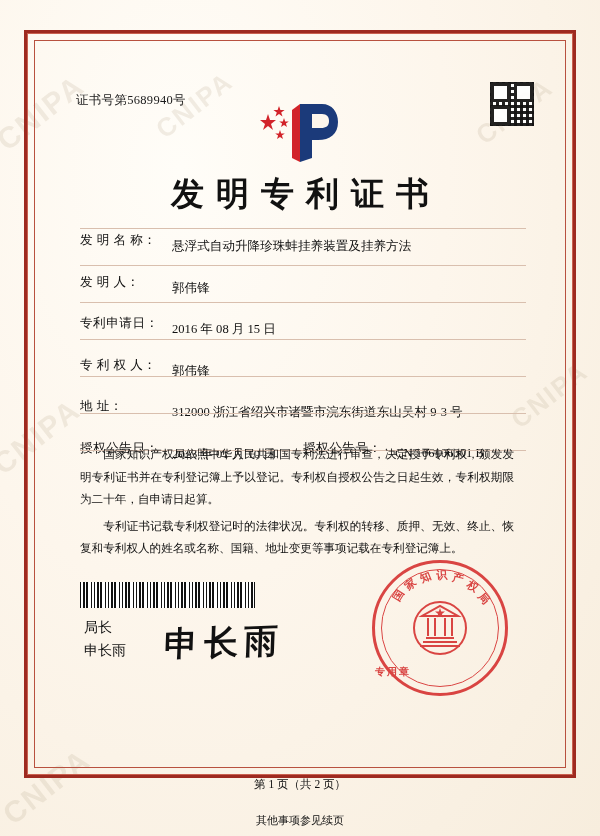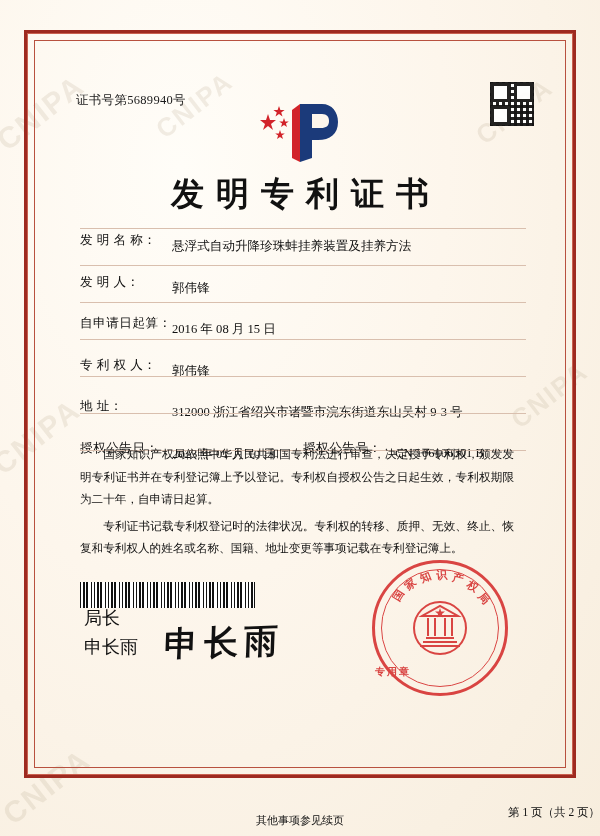"自申请日起算：" div.flabel { text: 自申请日起算 -> 专利申请日 }
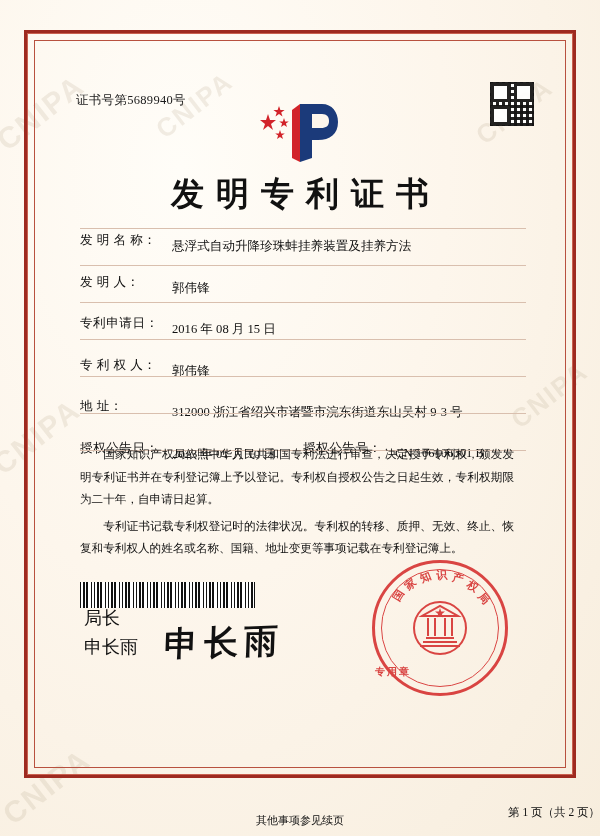"局长" .sign-label { font-size: 18px -> 14px }
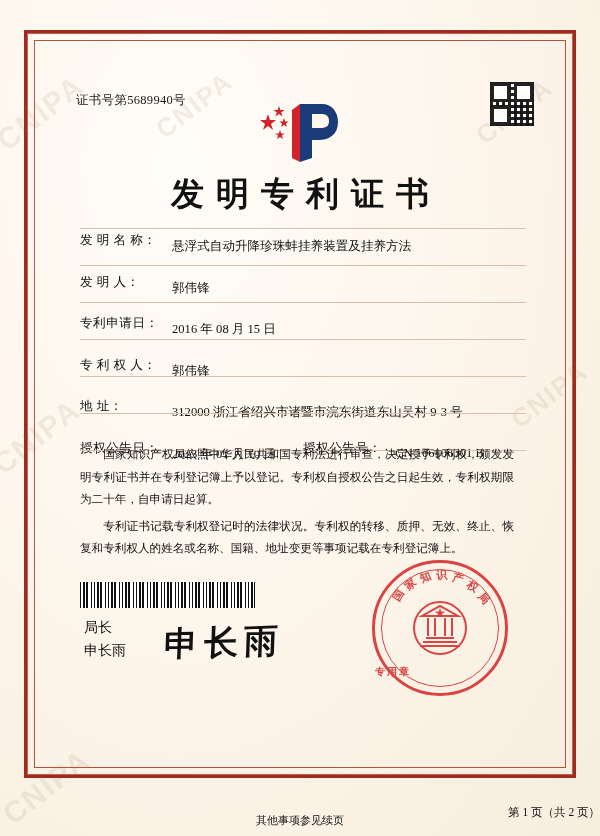"第 1 页（共 2 页）" .pagenum { bottom: 16px -> 44px; text-align: right -> center }
